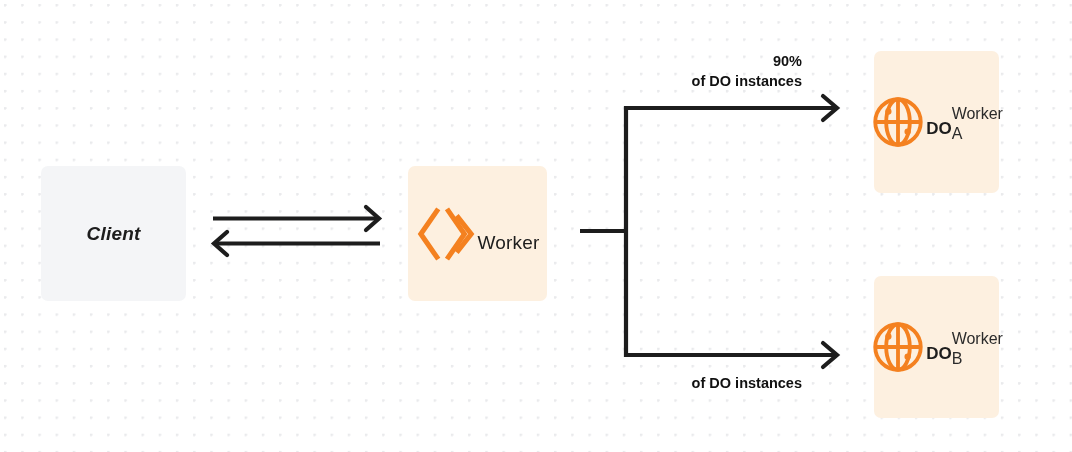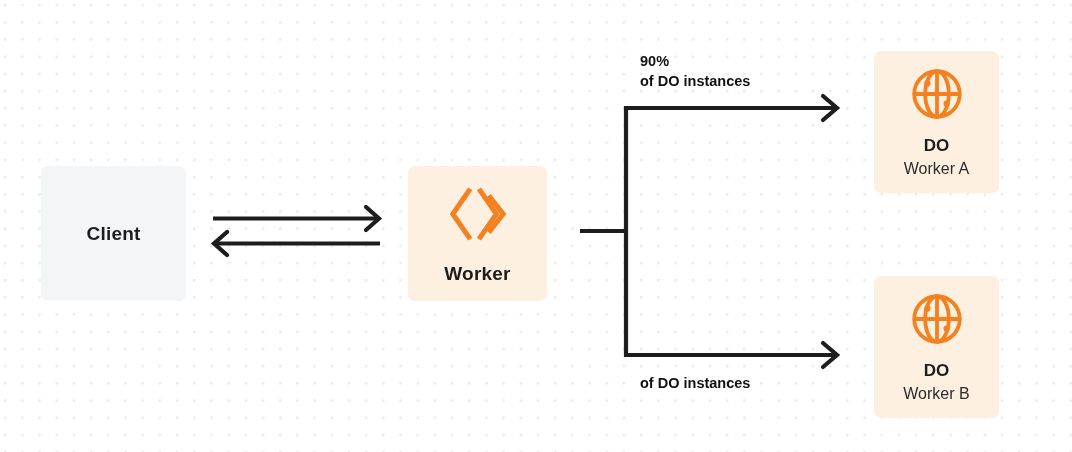"90%" .edge-label { text-align: left -> right }
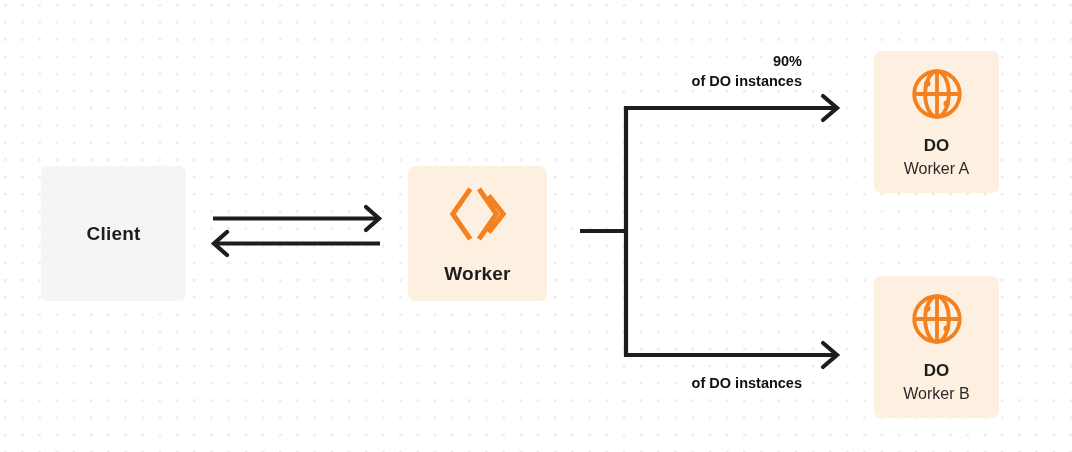"DO" .node { flex-direction: column -> row }
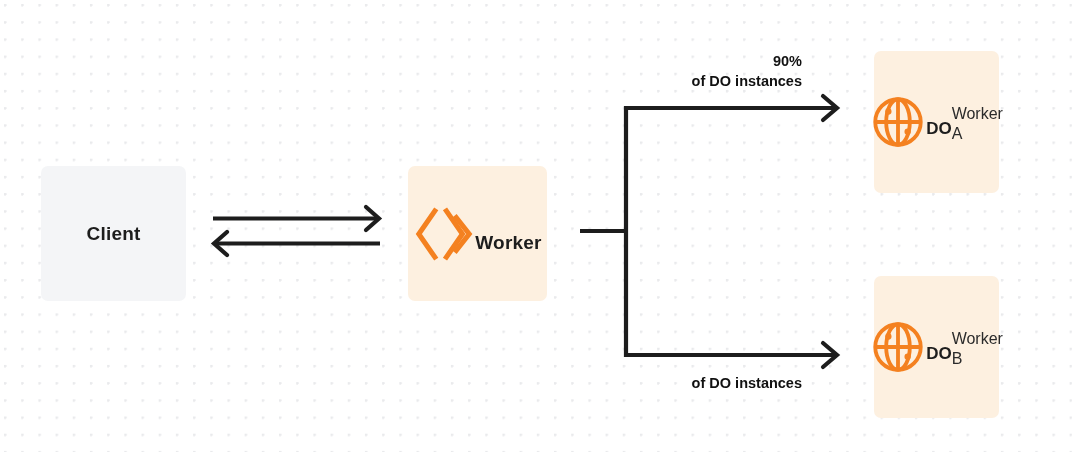"Client" .node-client .node-title { font-style: none -> italic }
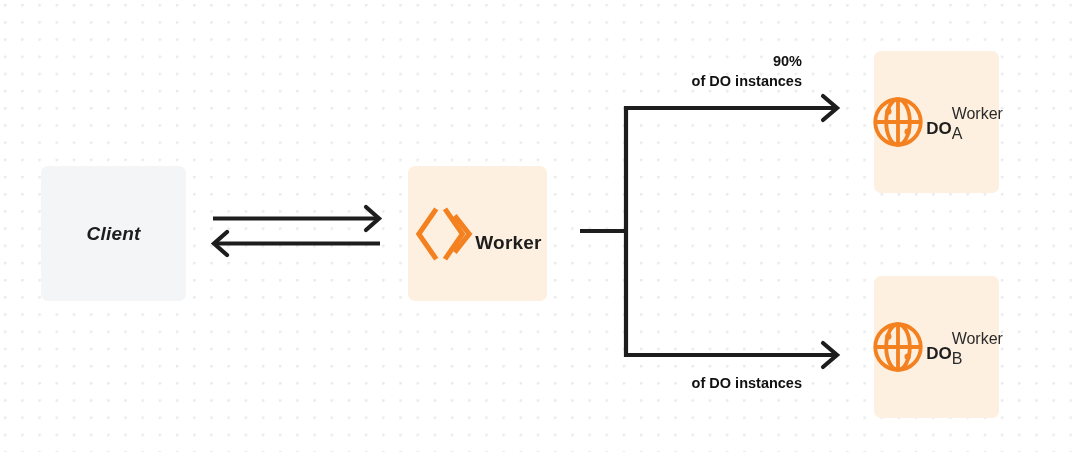"Worker" .node-worker .node-title { font-weight: bold -> normal }
